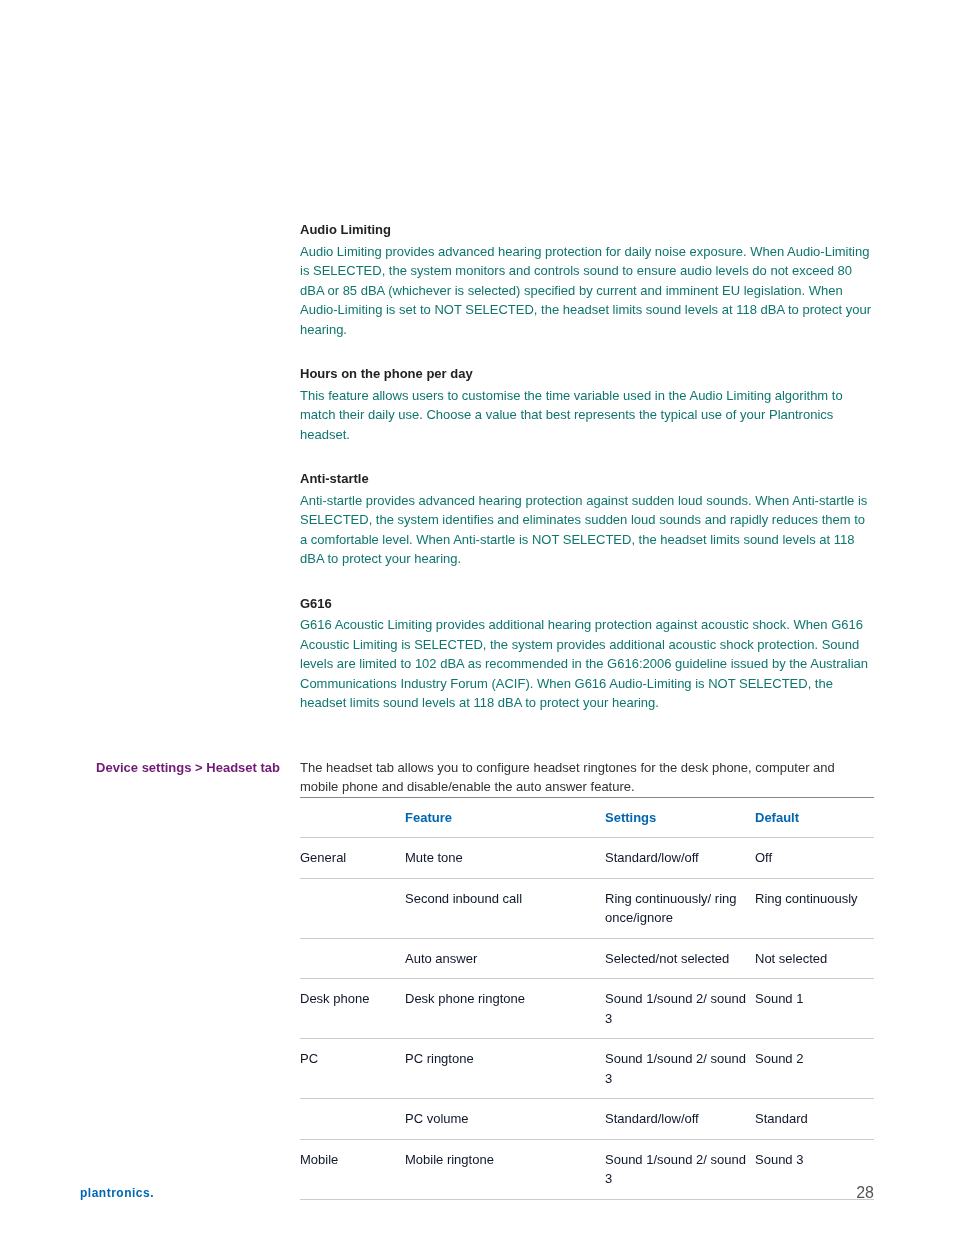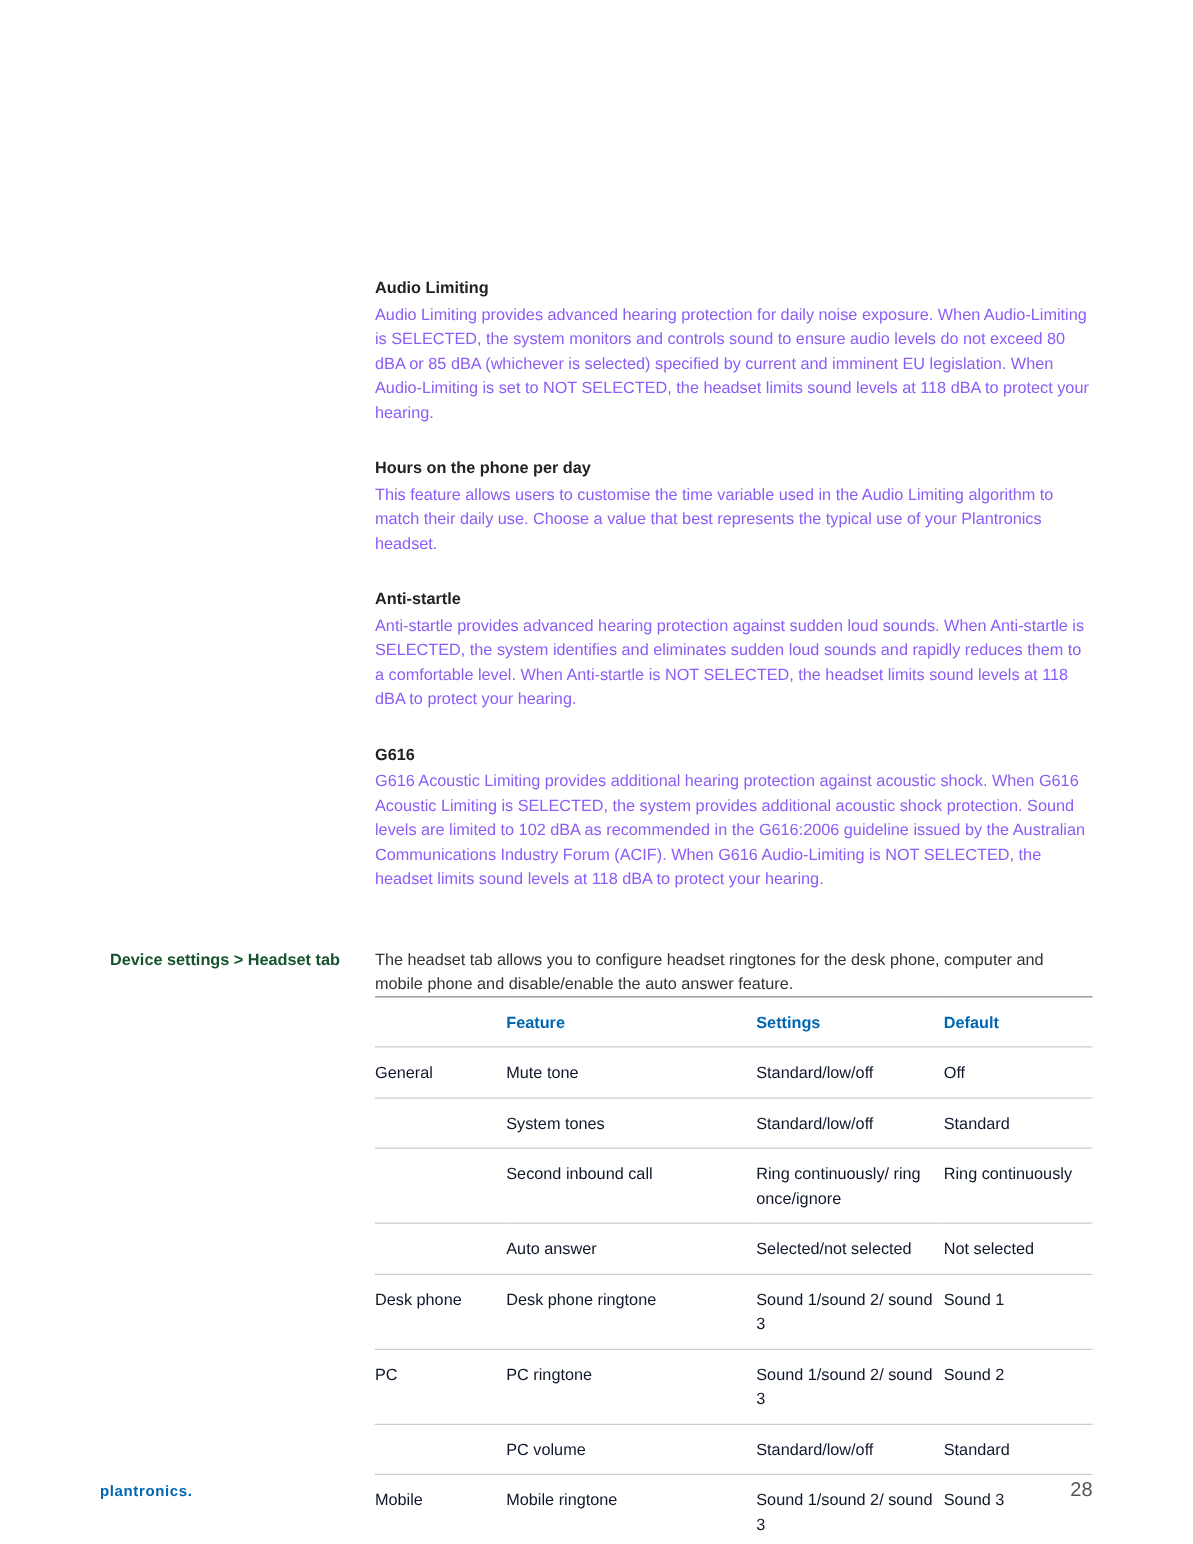"Audio Limiting provides advanced hearing" .section-body { color: #8b5cf6 -> #0f766e }
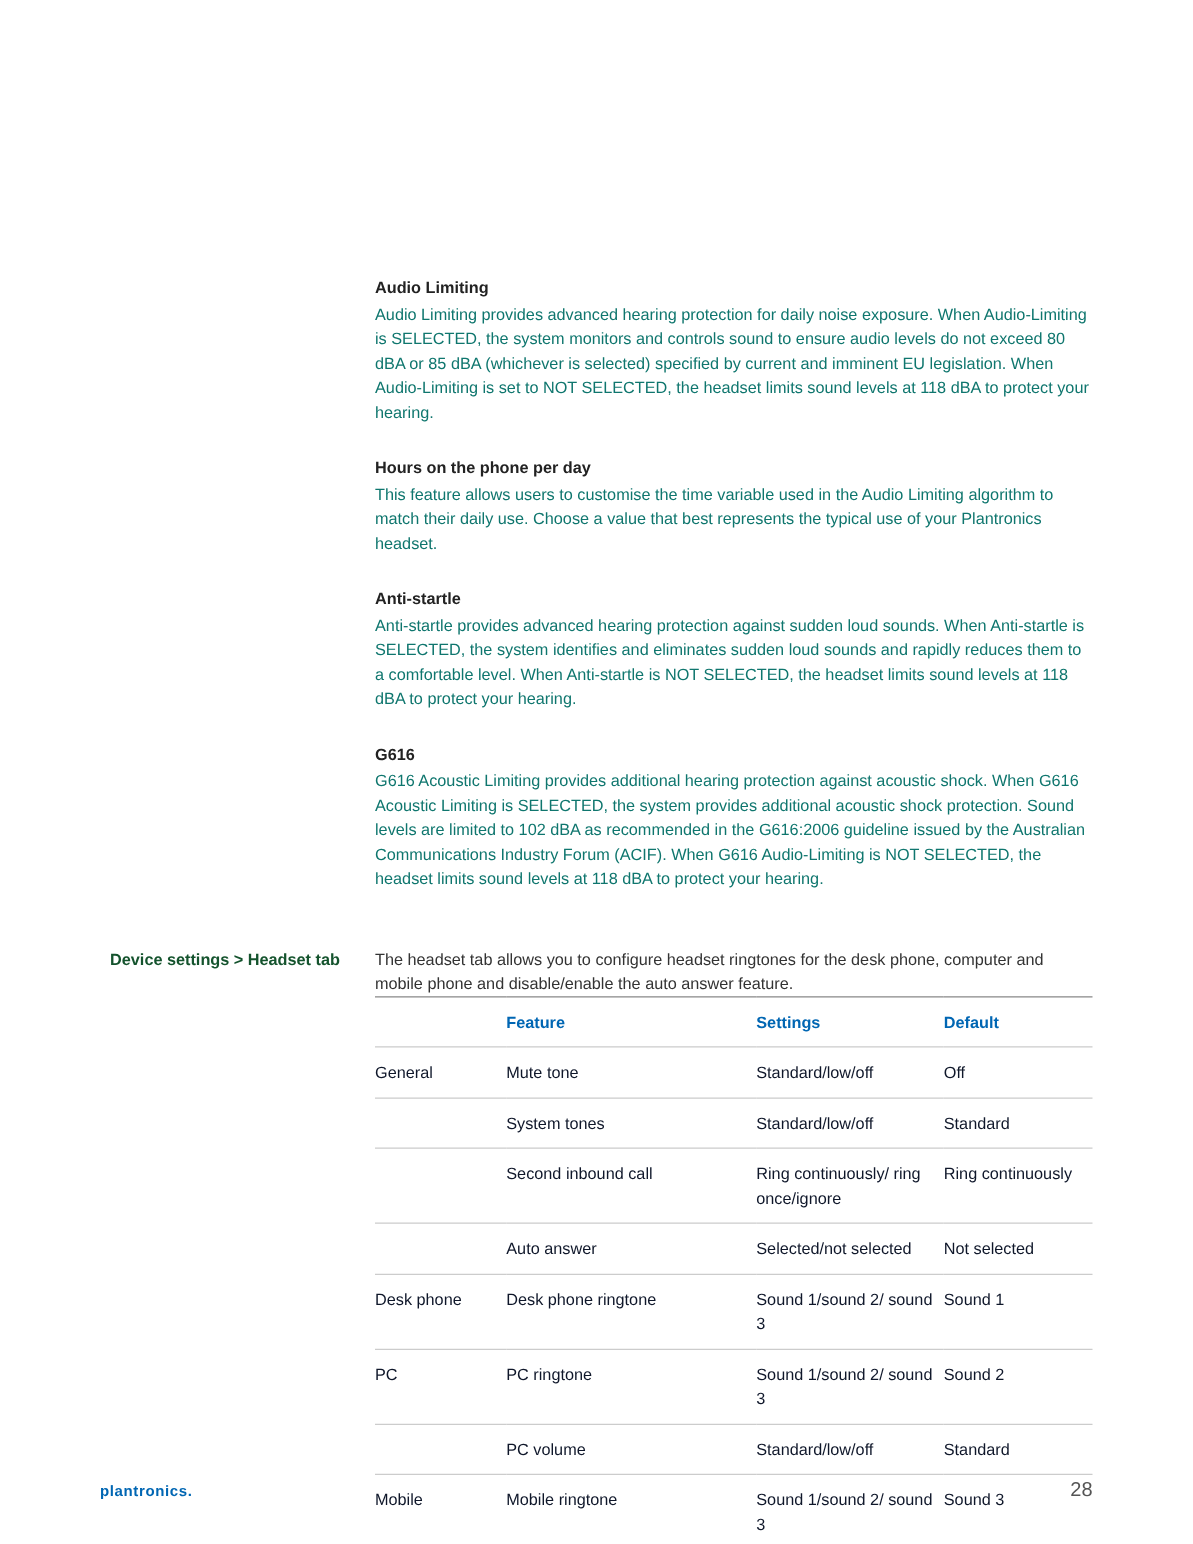"Device settings > Headset tab" .sidebar-title { color: #14532d -> #701a75; text-align: center -> none }
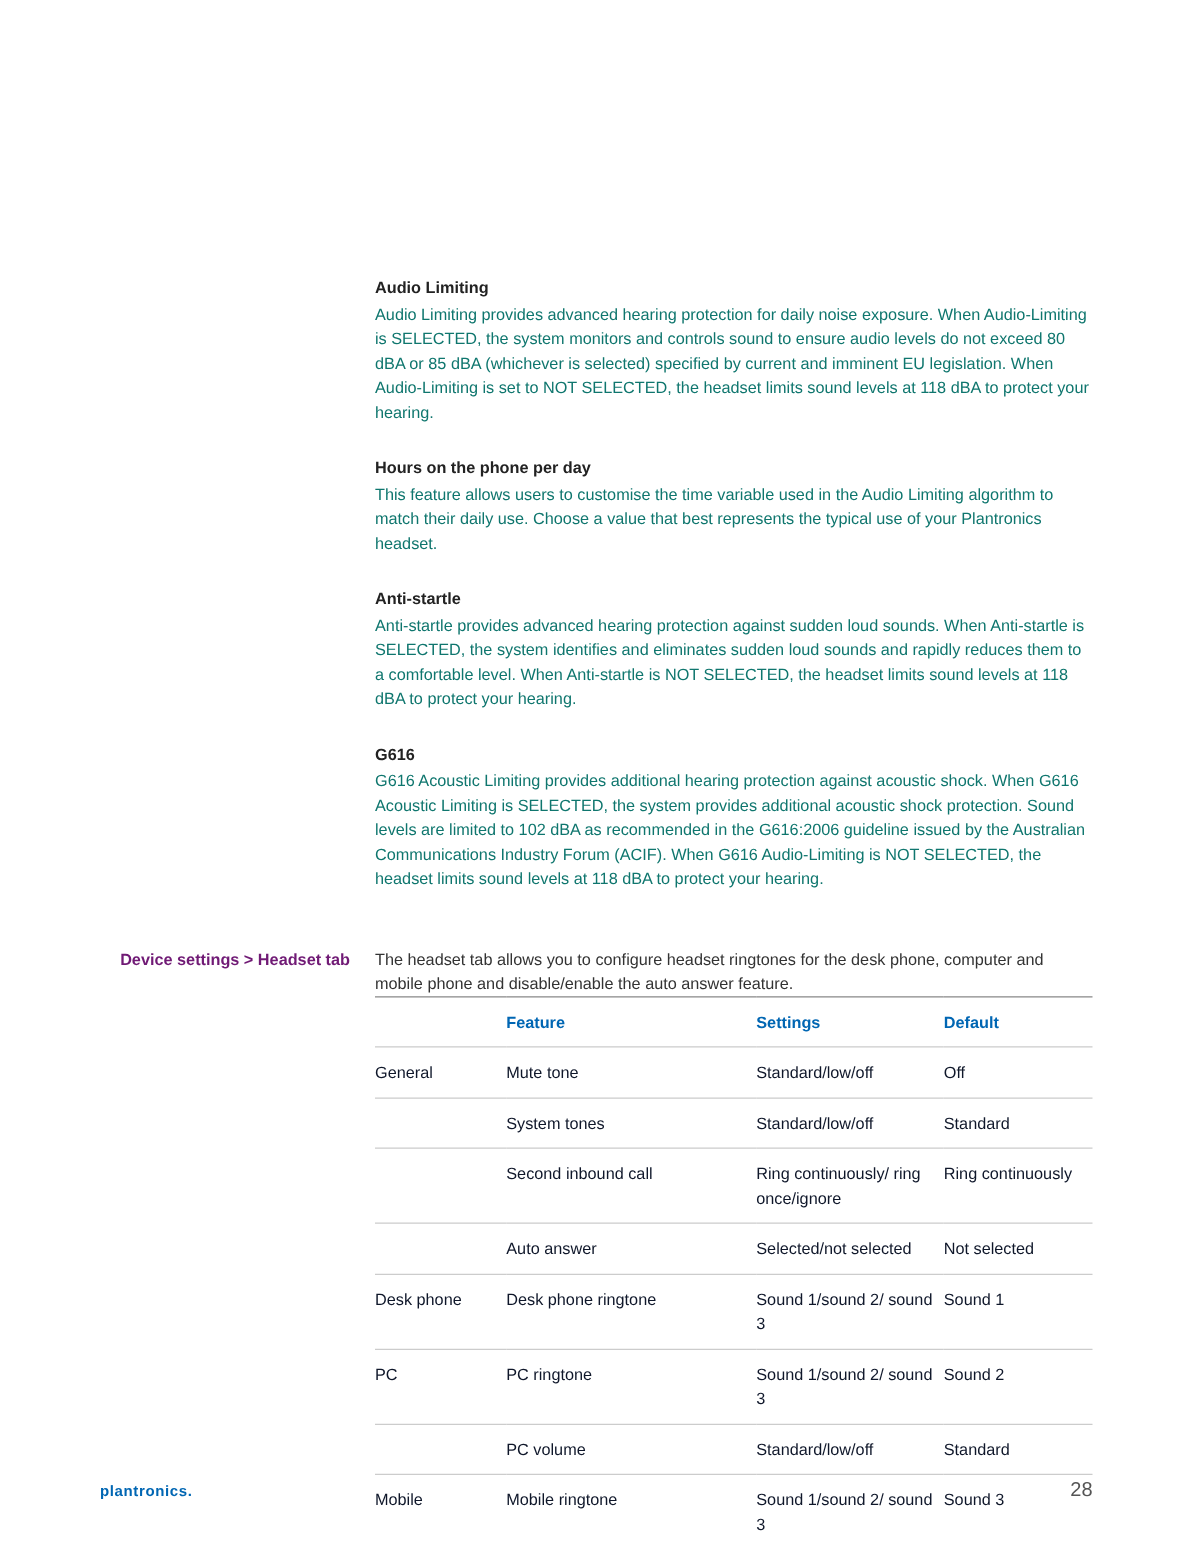"System tones" tr { html: <tr> <td></td> <td>System tones</td> <td>Standard/low/off</td> <td>Standard</td> </tr> -> none }
